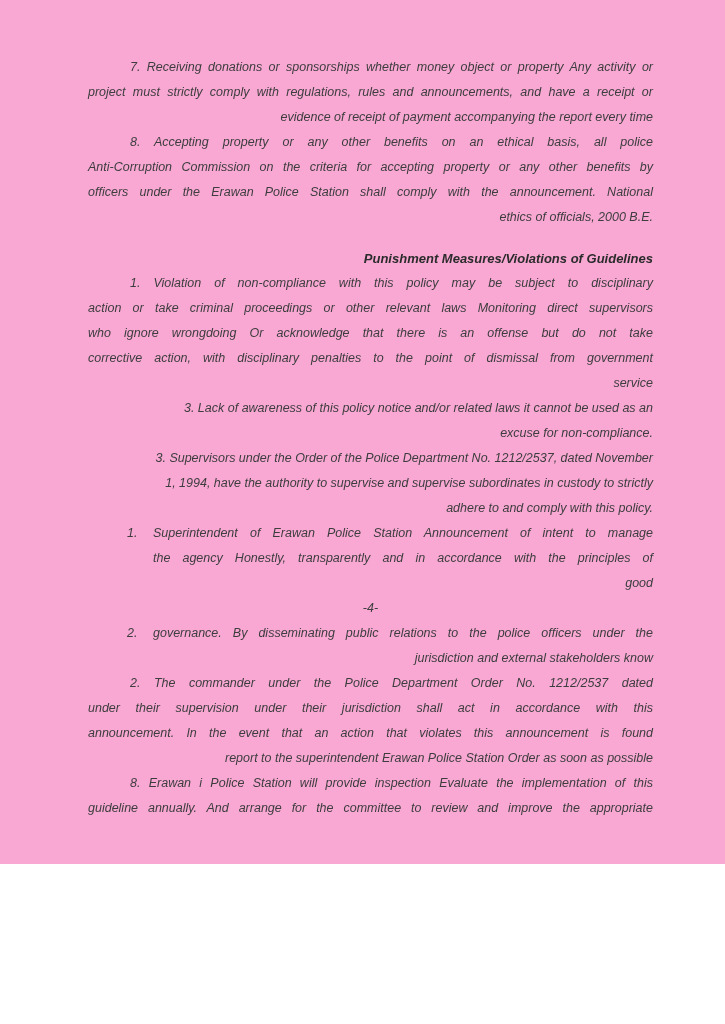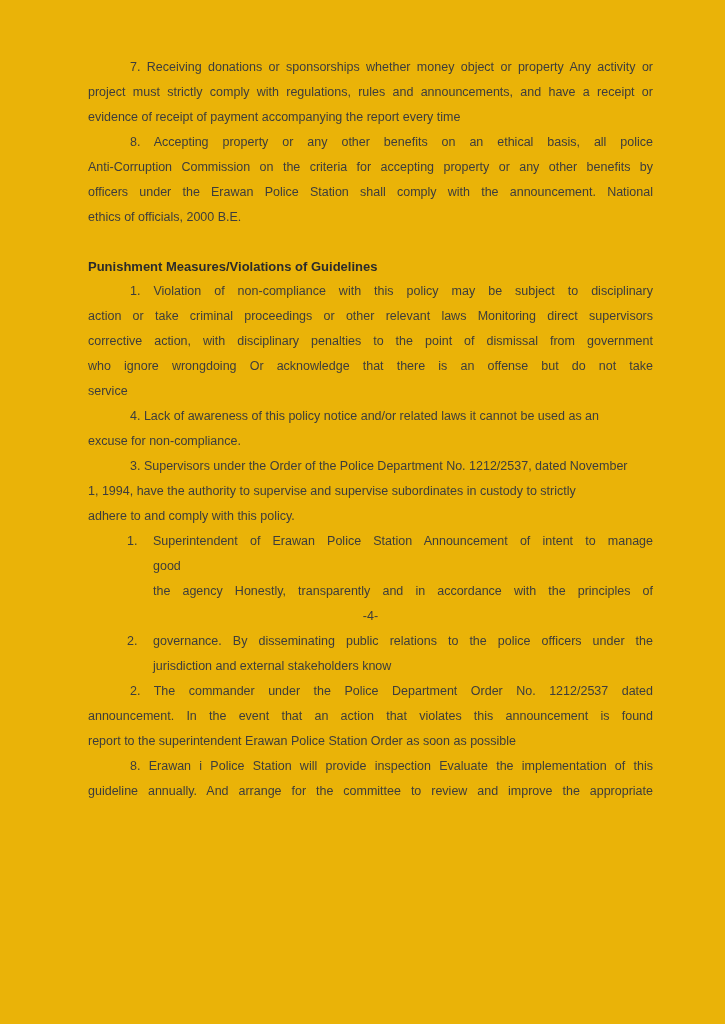"7. Receiving donations or sponsorships" .page { background: #eab308 -> #f9a8d4; font-style: none -> italic; height: 1024px -> 864px }
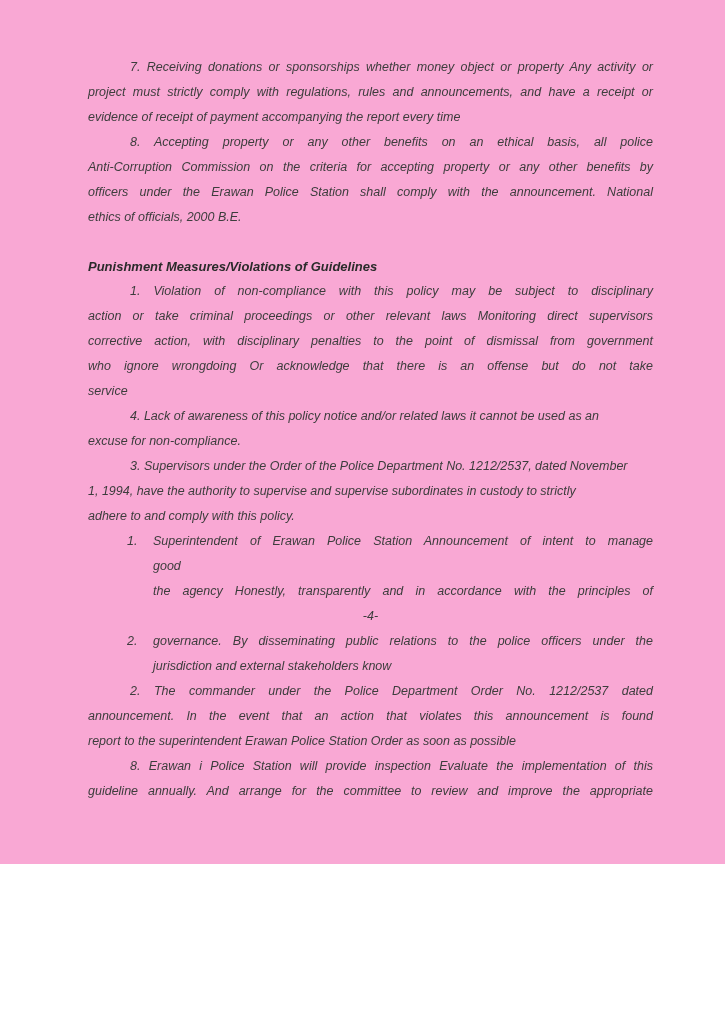"evidence of receipt of payment" .ln { text-align: left -> right }
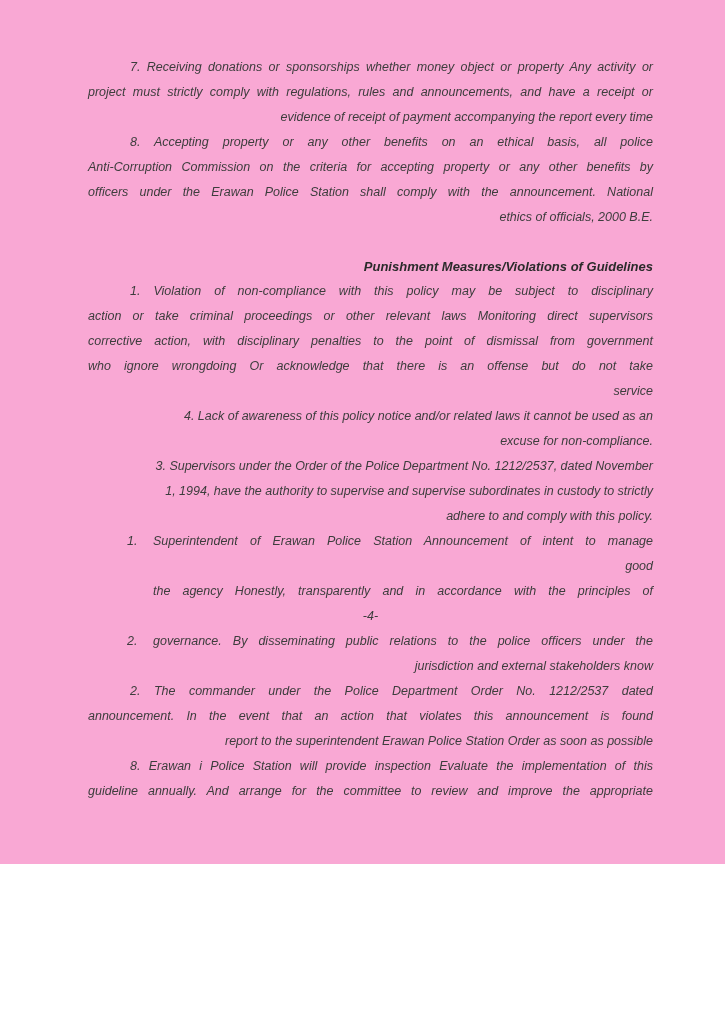"Punishment Measures/Violations of" .gap { margin-top: 24px -> 16px }
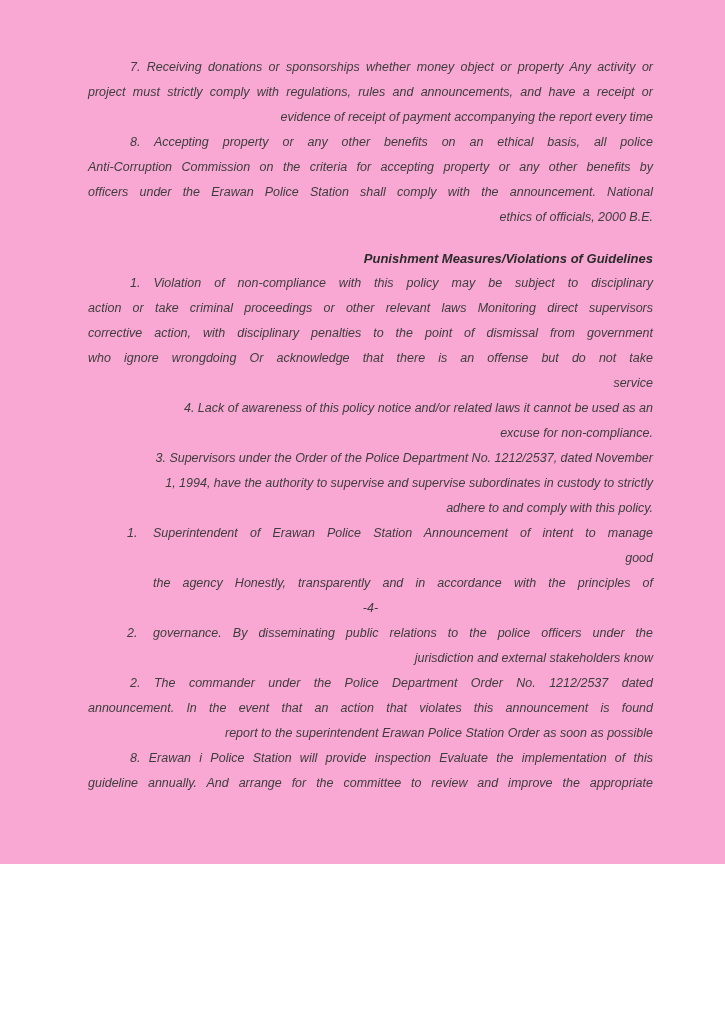"corrective action, with disciplinary" div.ln { order: before "who ignore wrongdoing Or acknowledge" -> after "who ignore wrongdoing Or acknowledge" }
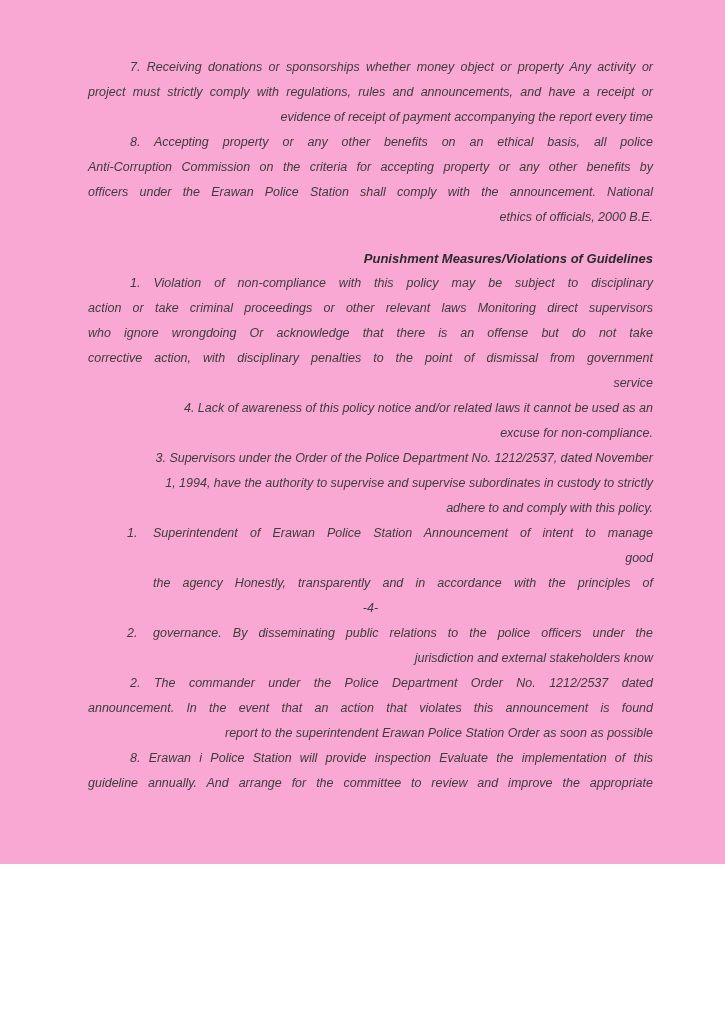"4. Lack of awareness of" div.ln { text: 4 -> 3 }
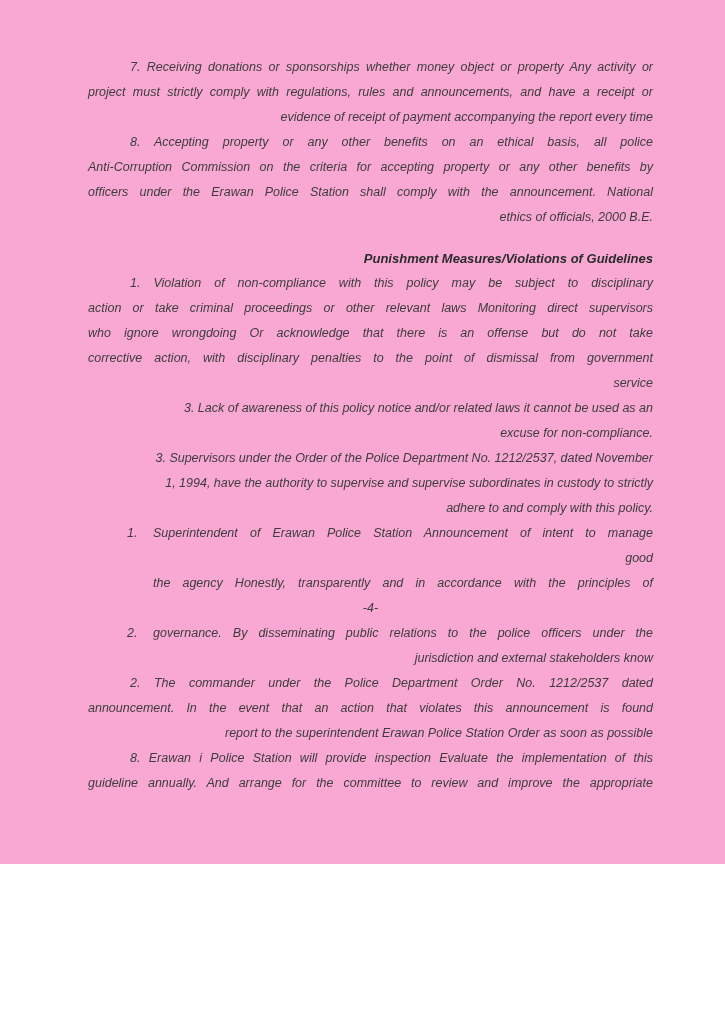"good" div.ln { order: before "the agency Honestly, transparently and" -> after "the agency Honestly, transparently and" }
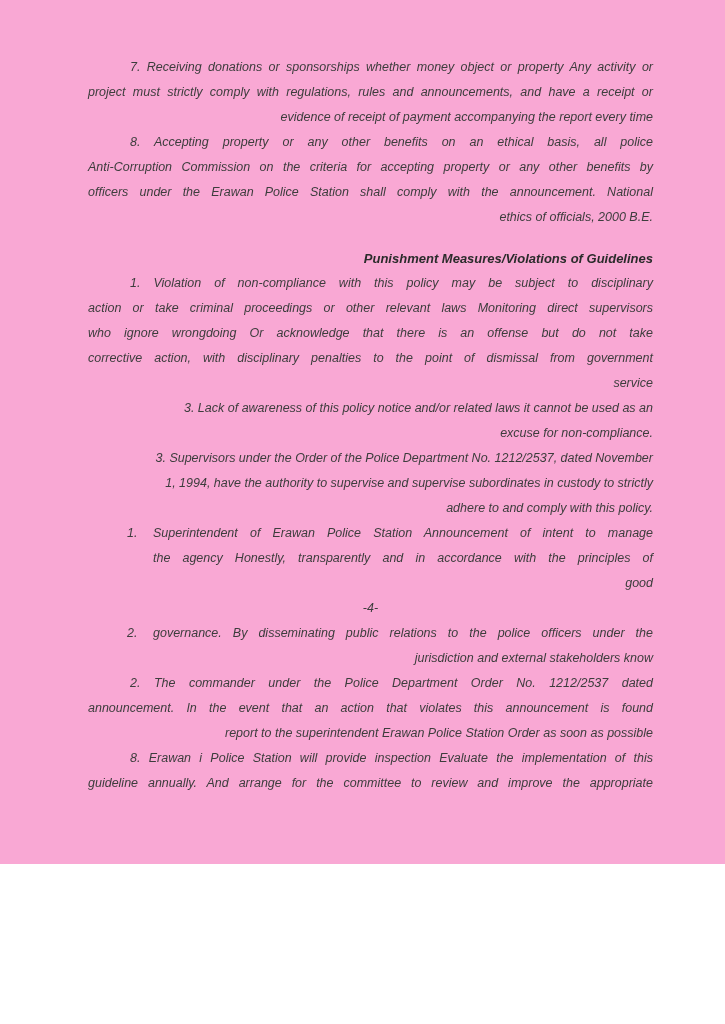"under their supervision under their" div.ln { html: none -> <div>under their supervision under their jurisdiction shall act in accordance with this</div> }
